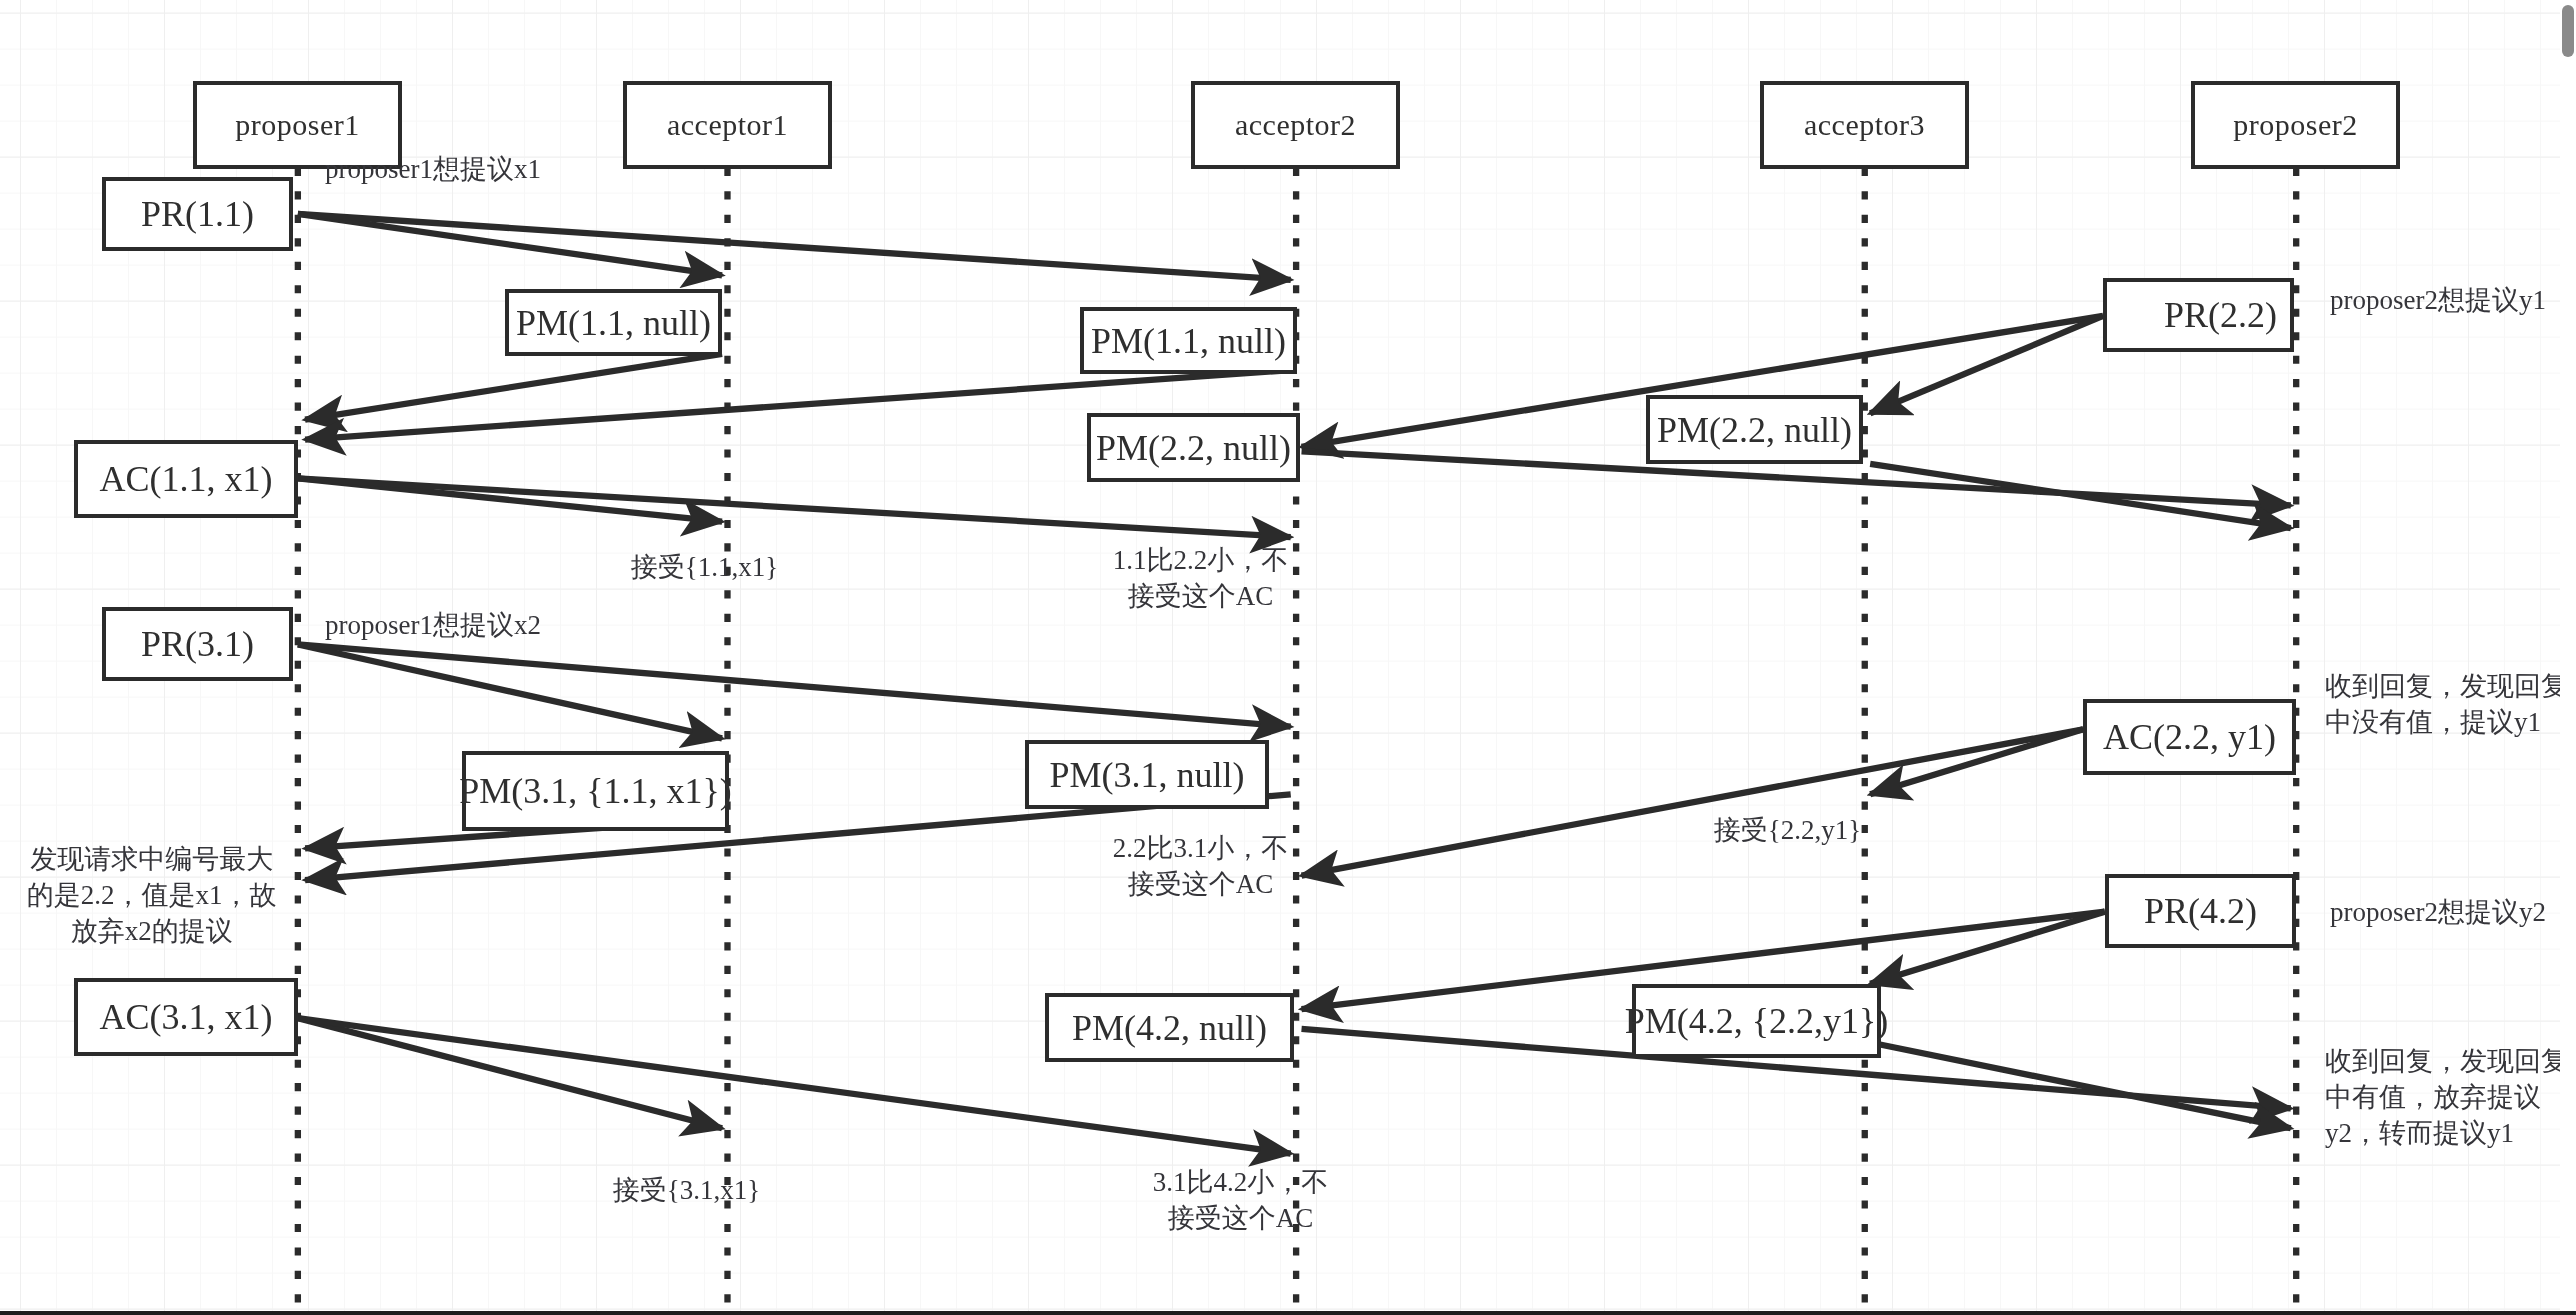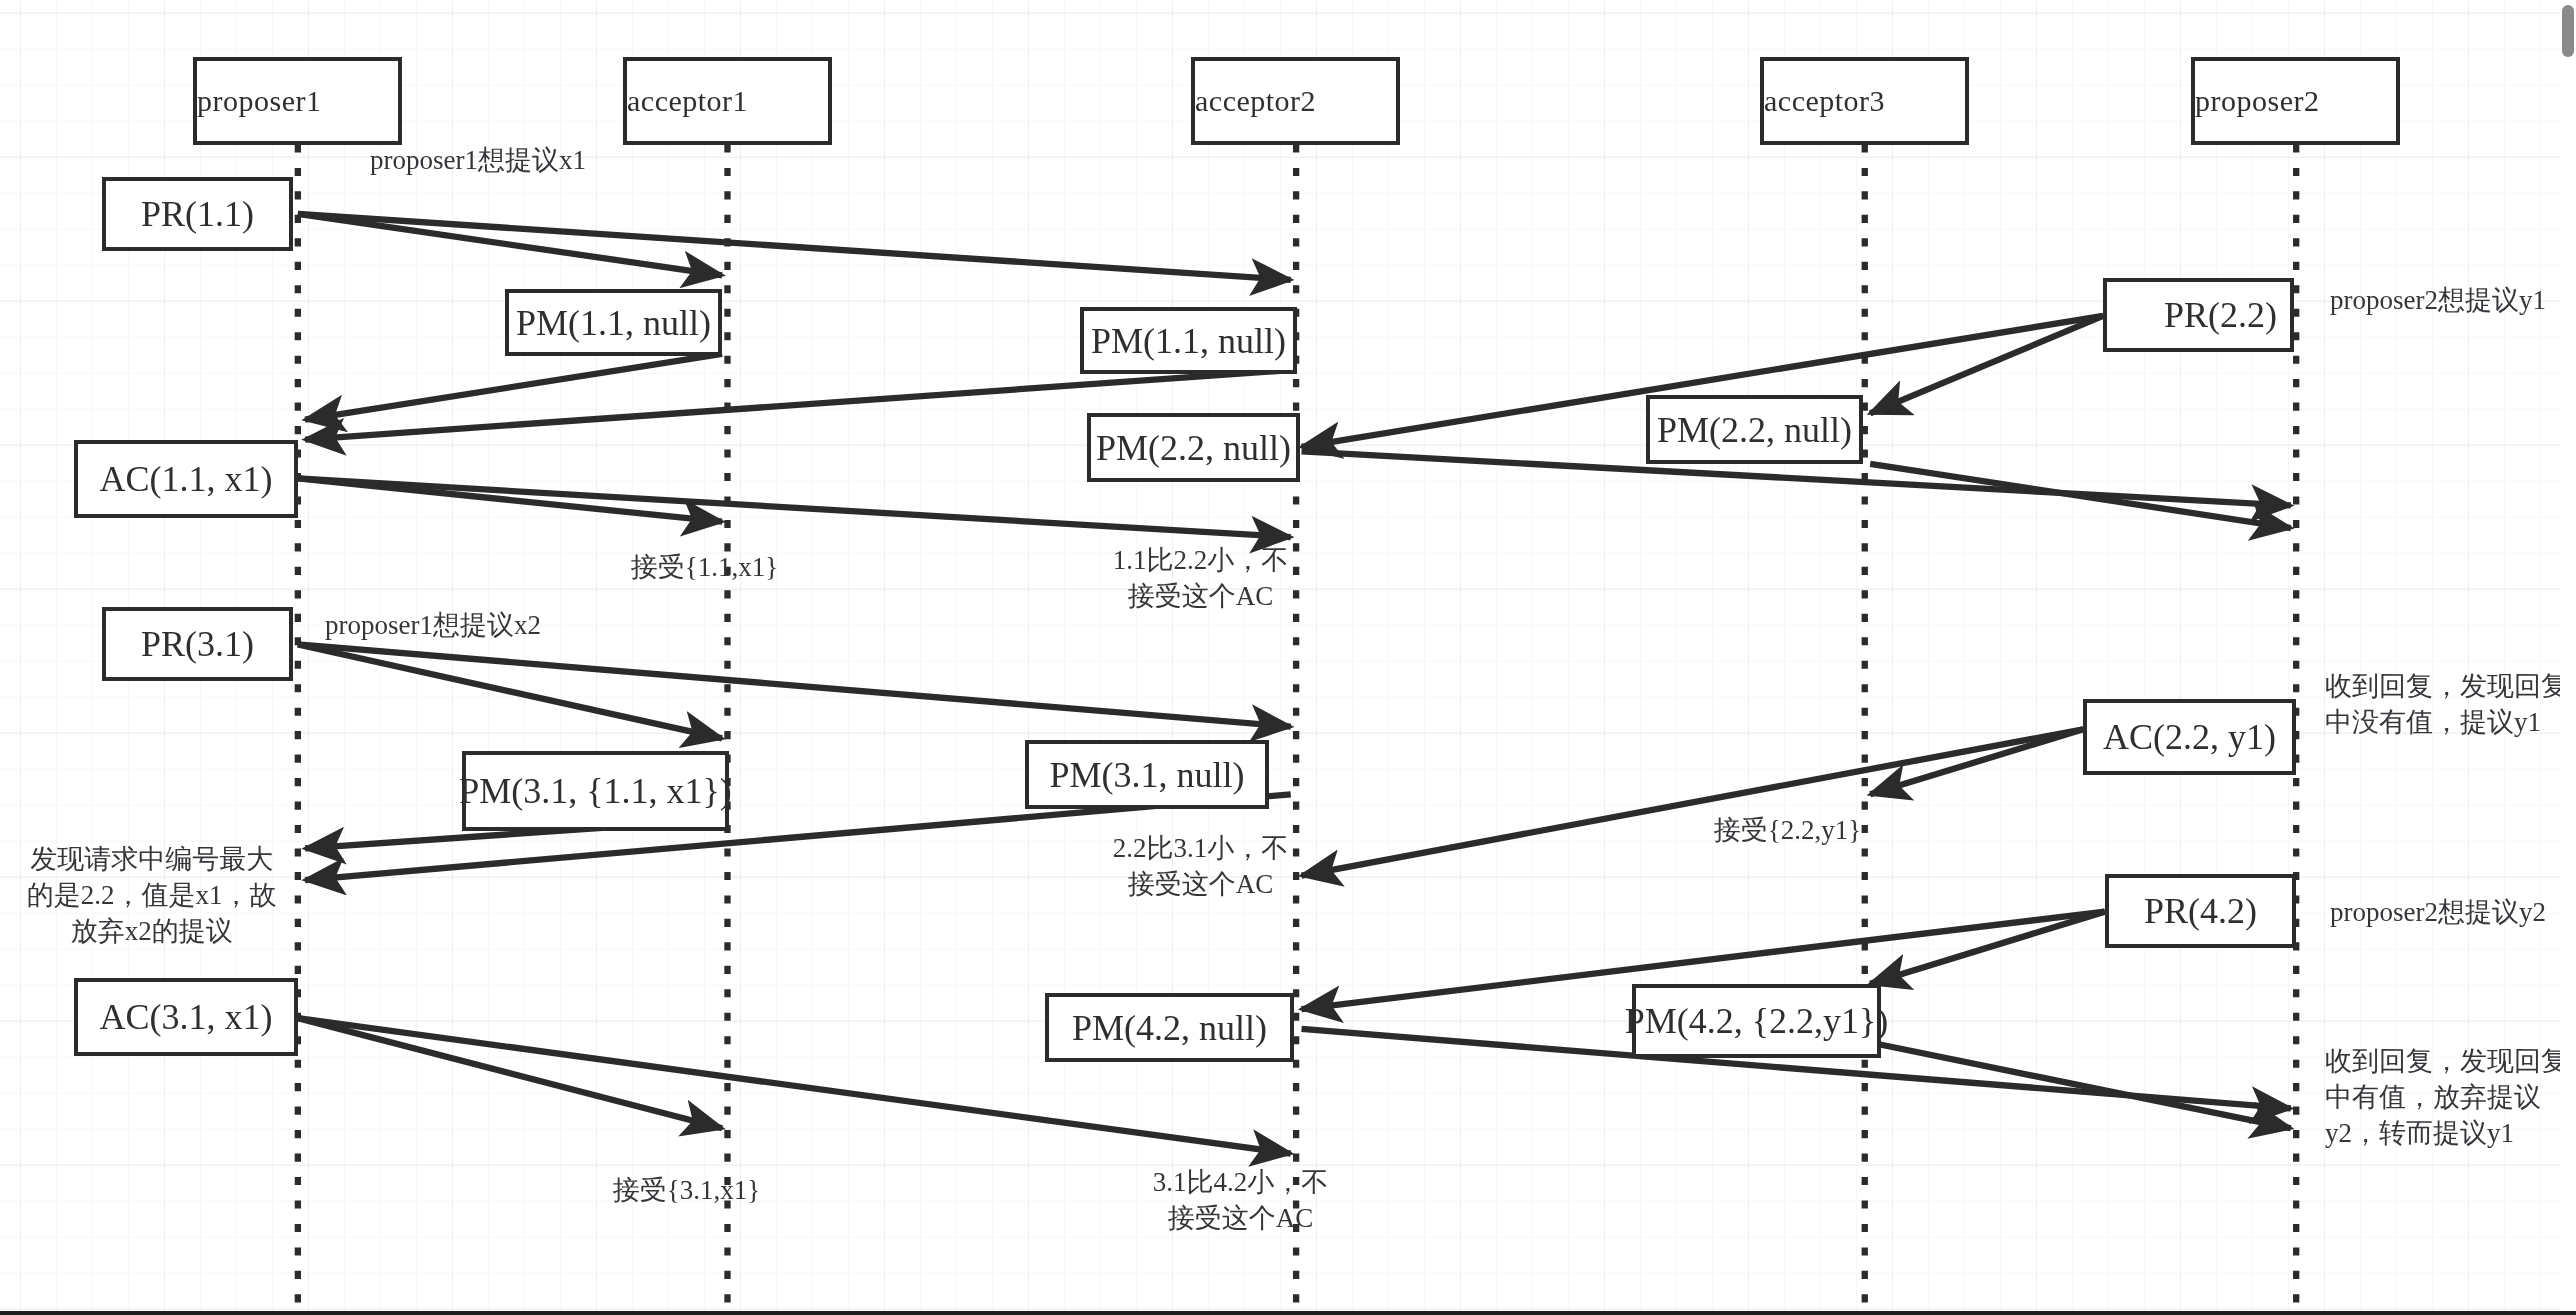"proposer1" .actor-box { justify-content: none -> center; margin-top: none -> 24px }
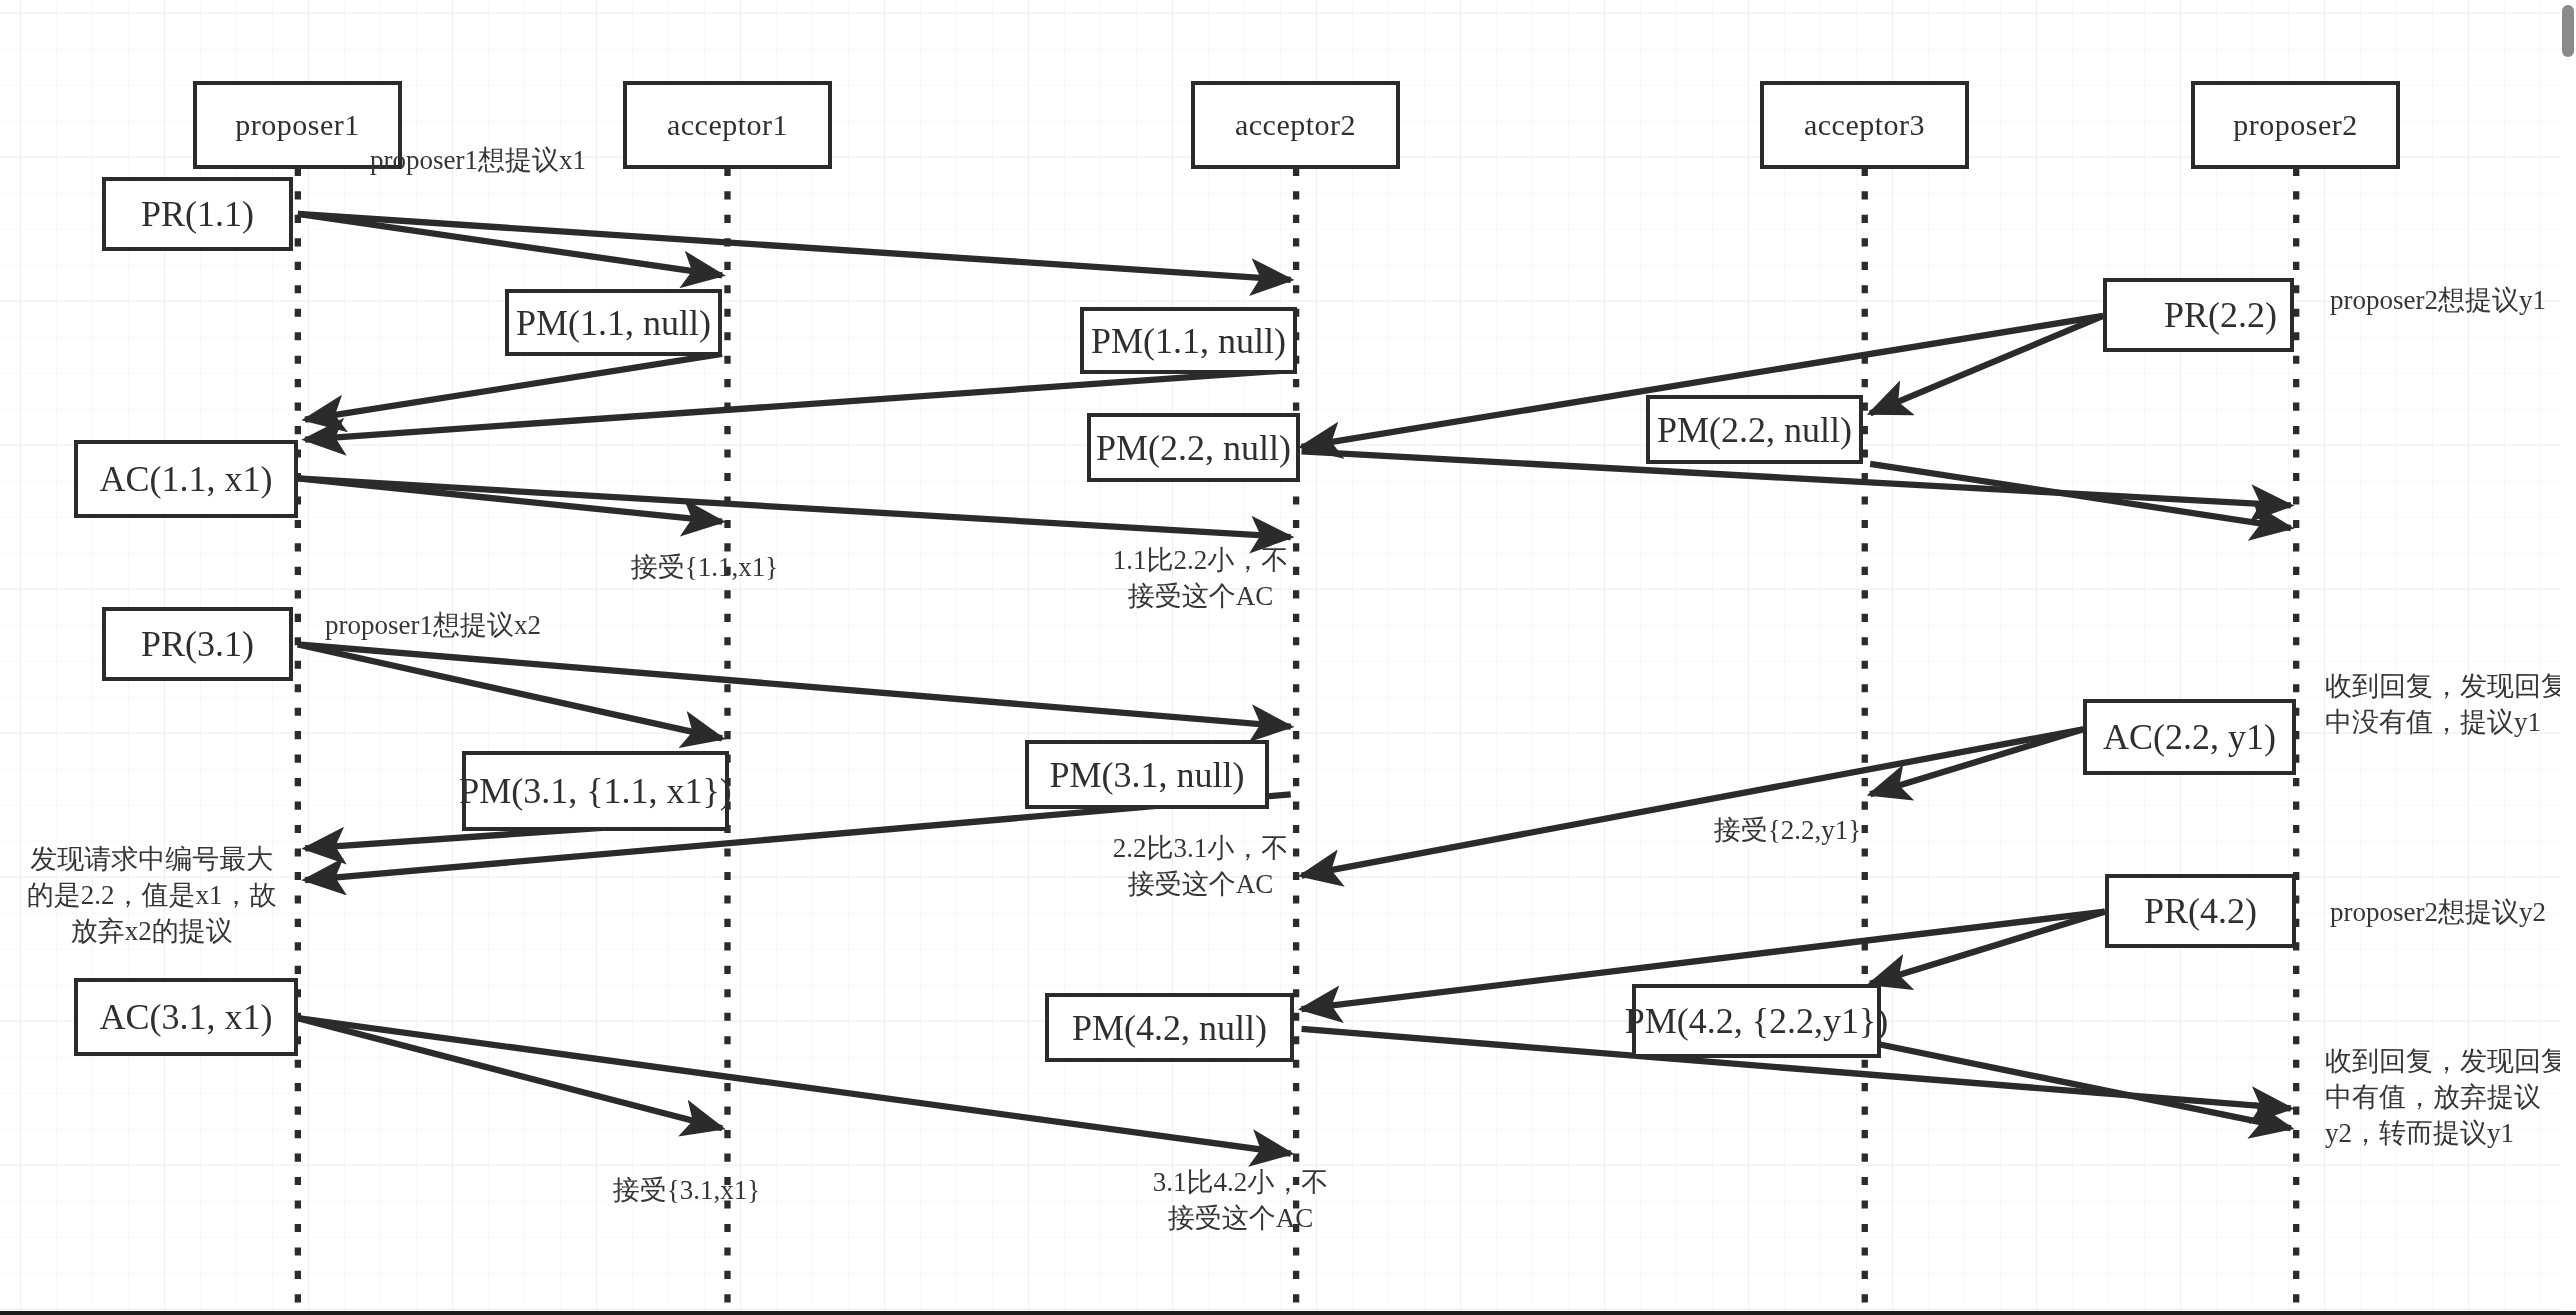"proposer1想提议x1" div.note { margin-left: 45px -> none; top: 142px -> 151px }
